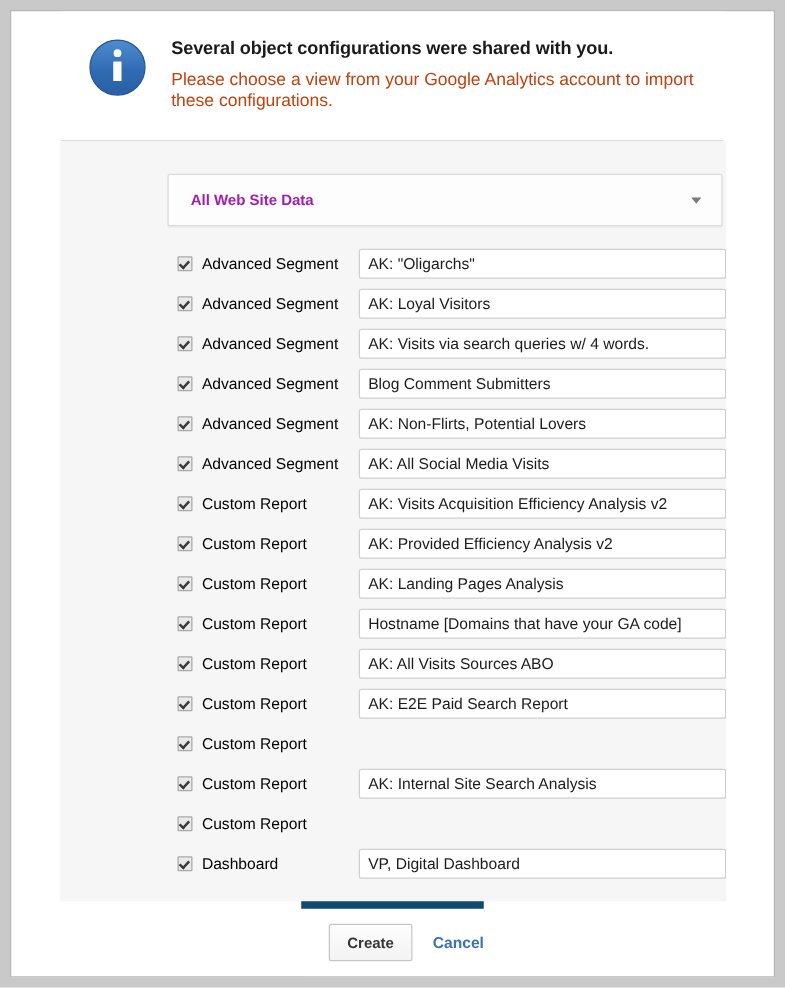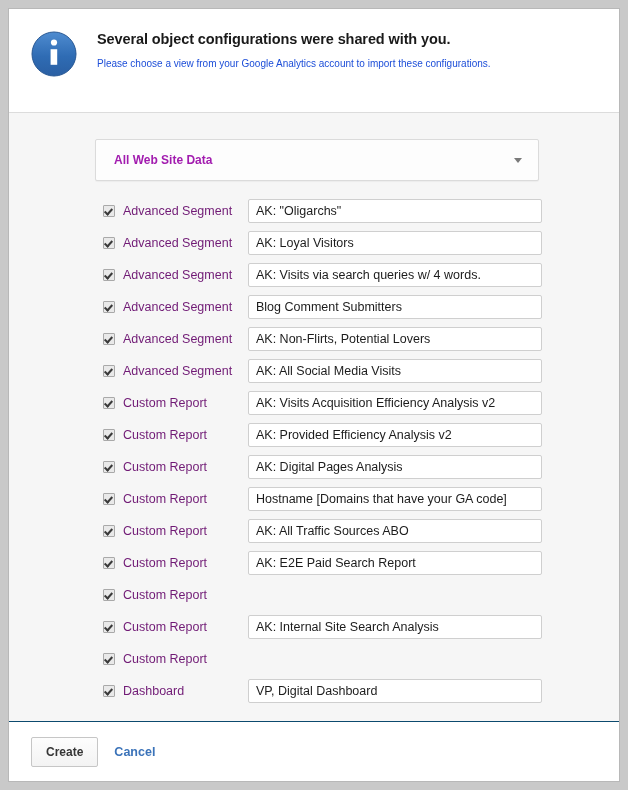"Several object configurations were" .frame { align-items: none -> center }
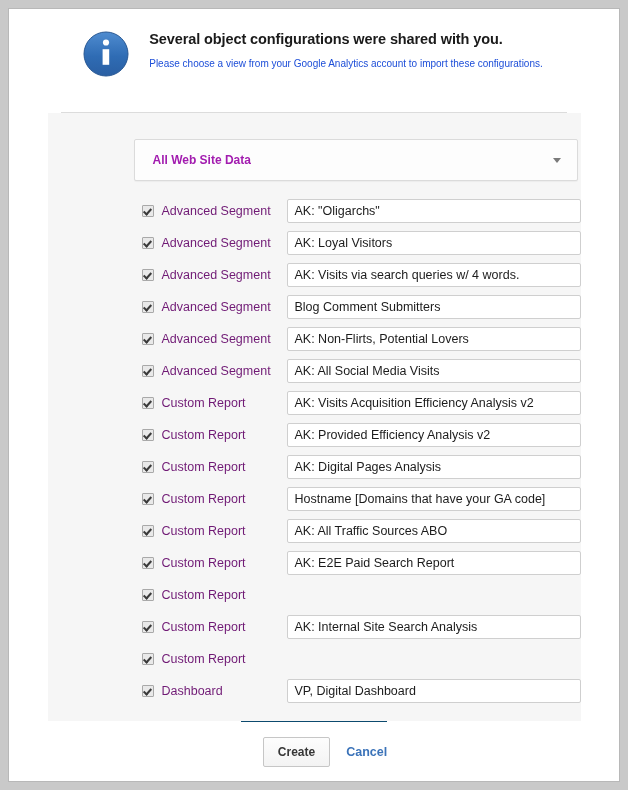"Please choose a view from" .header-sub { color: #1d4ed8 -> #c2410c; font-size: 10px -> 14px }
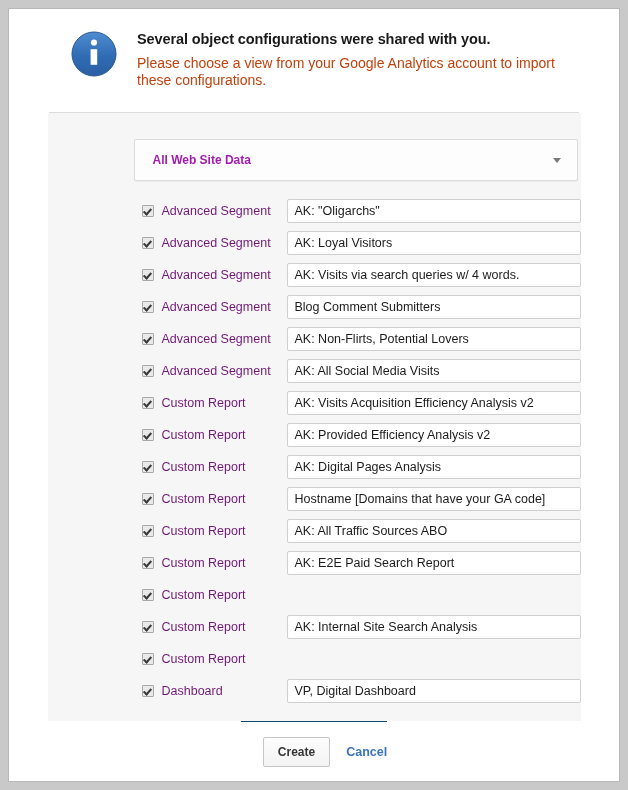"Advanced Segment" .row-label { color: #701a75 -> #000000 }
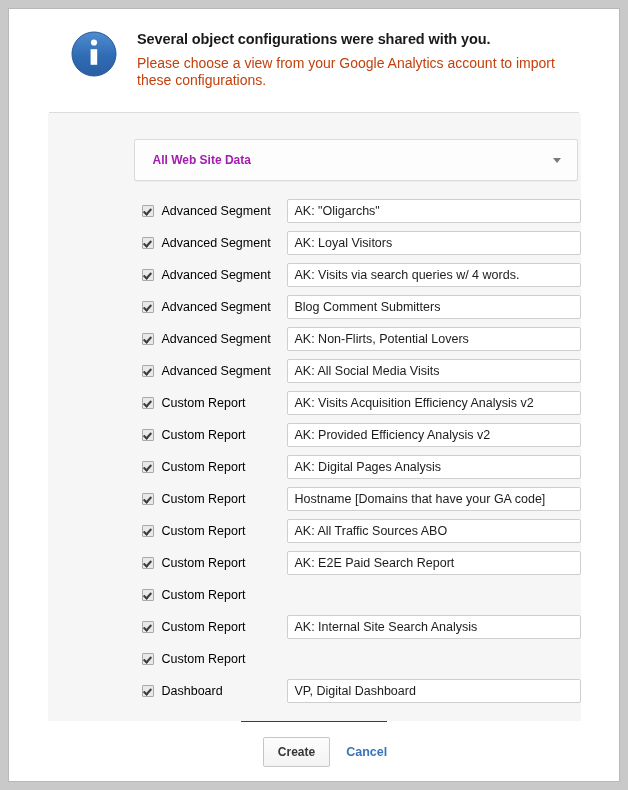"AK: Digital Pages Analysis" span.row-input { text: Digital -> Landing }
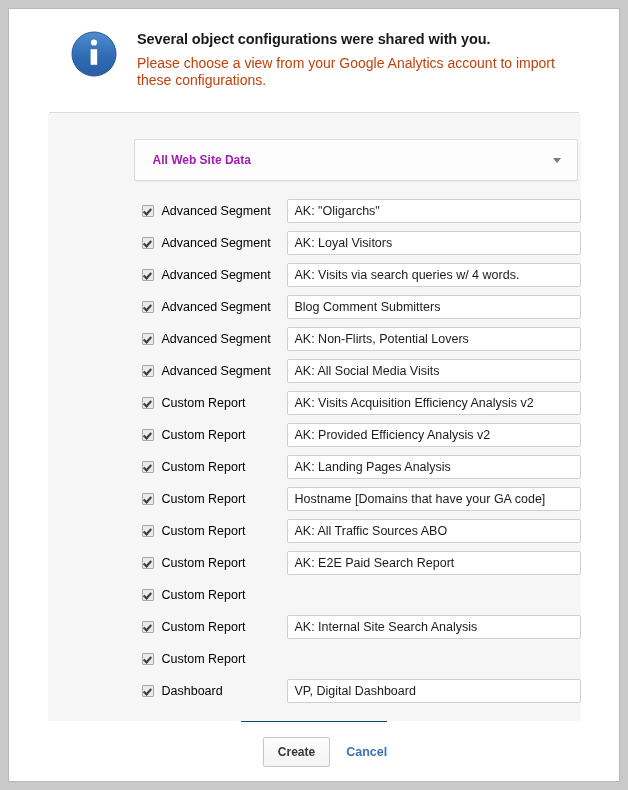"AK: All Traffic Sources ABO" span.row-input { text: Traffic -> Visits }
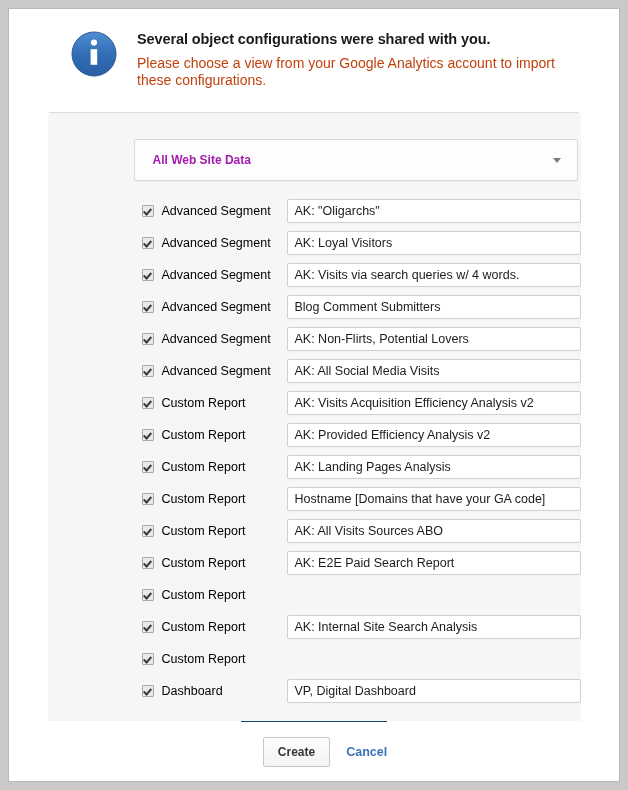"Create" .footer { border-top: 1px solid #0c4a6e -> 6px solid #0c4a6e }
